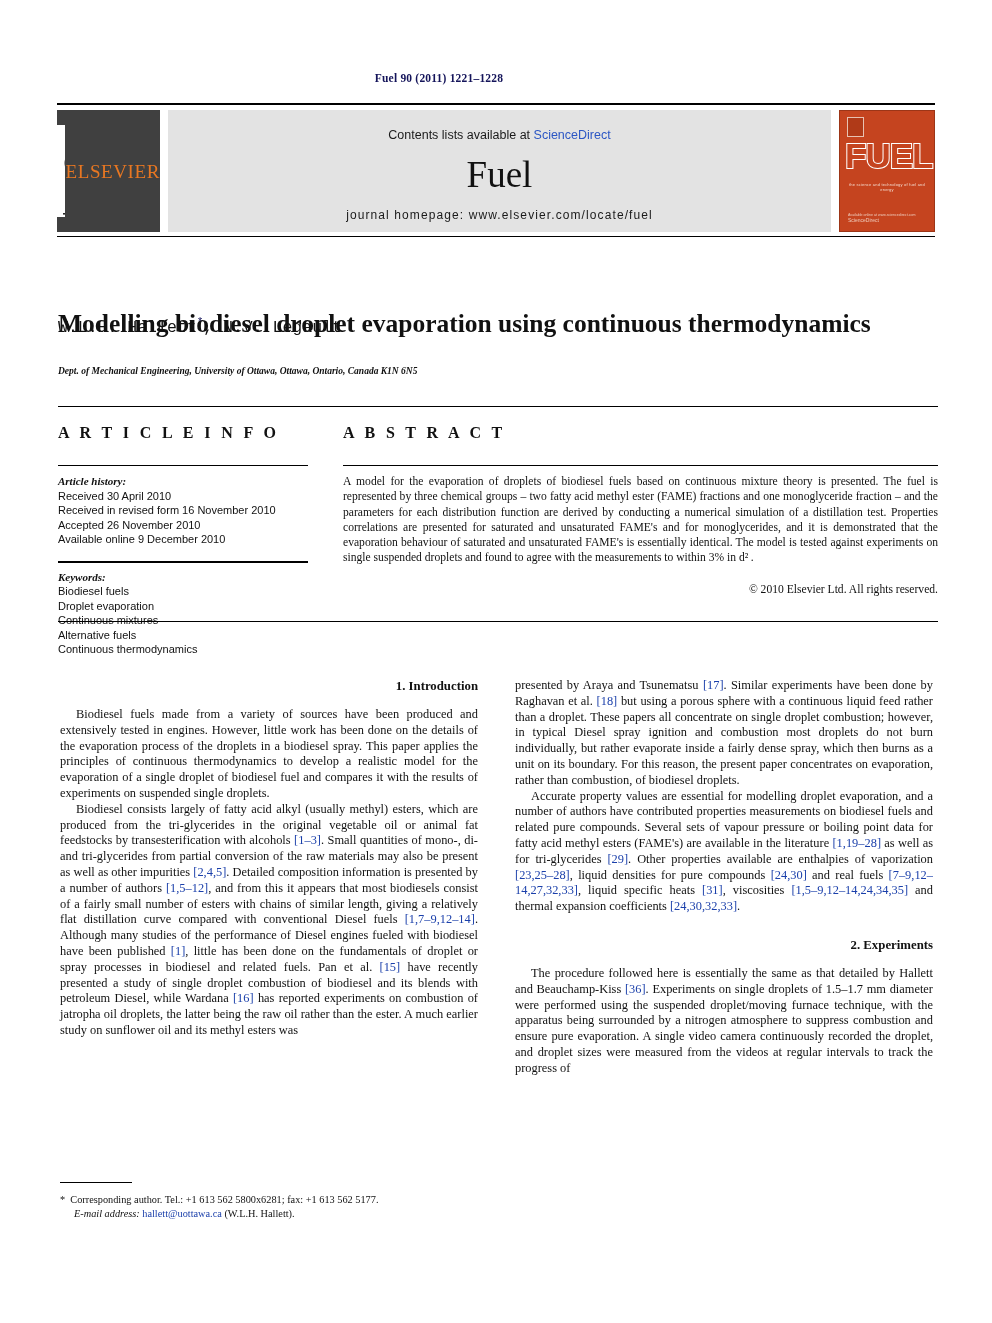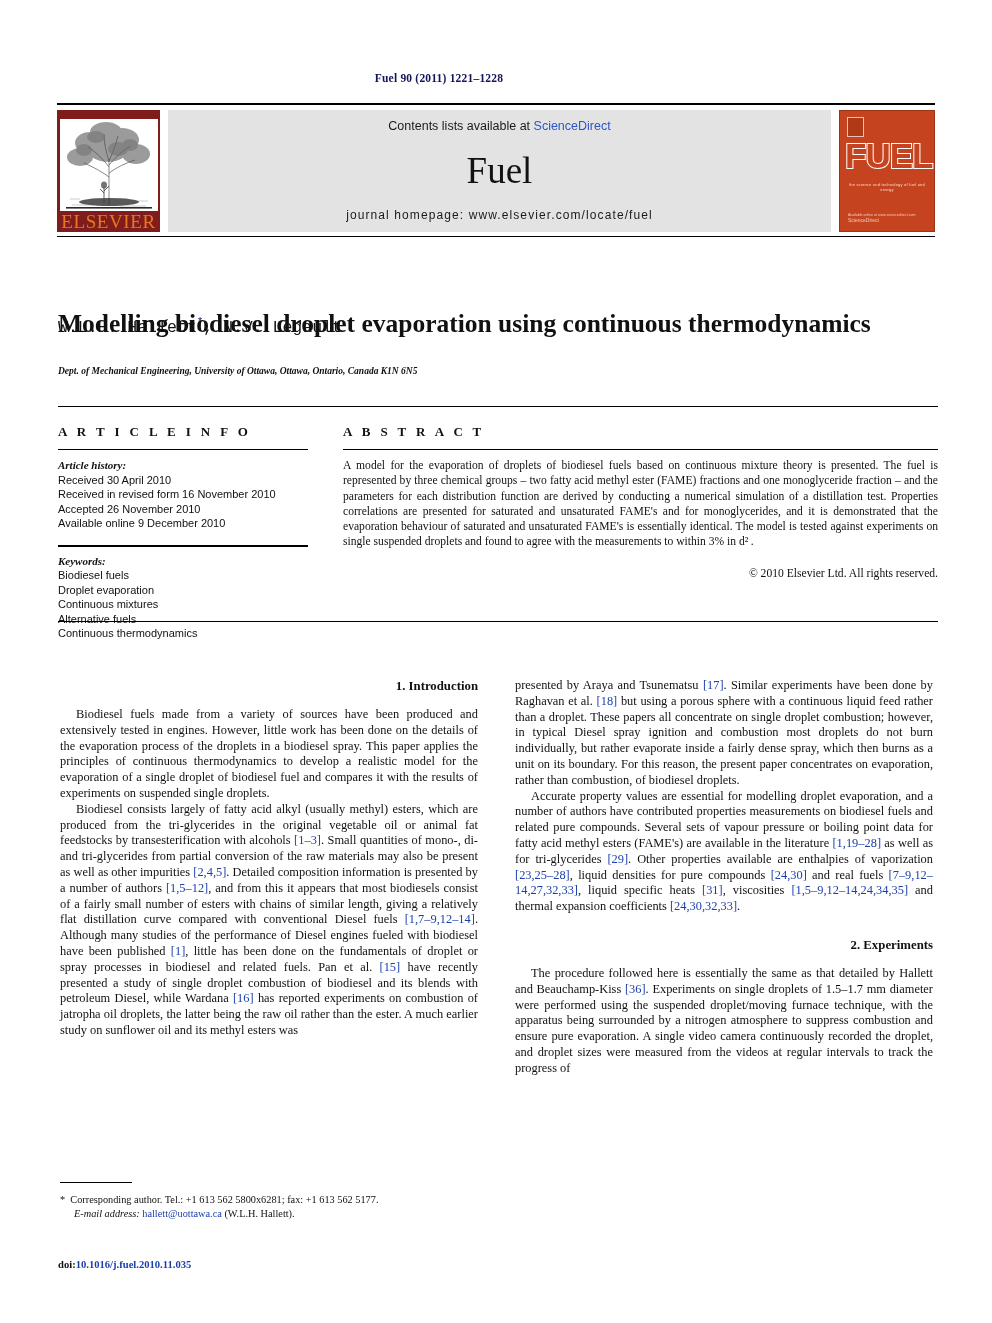"Contents lists available at" .center-band { padding: 9px 0 10px 0 -> 18px 0 10px 0 }
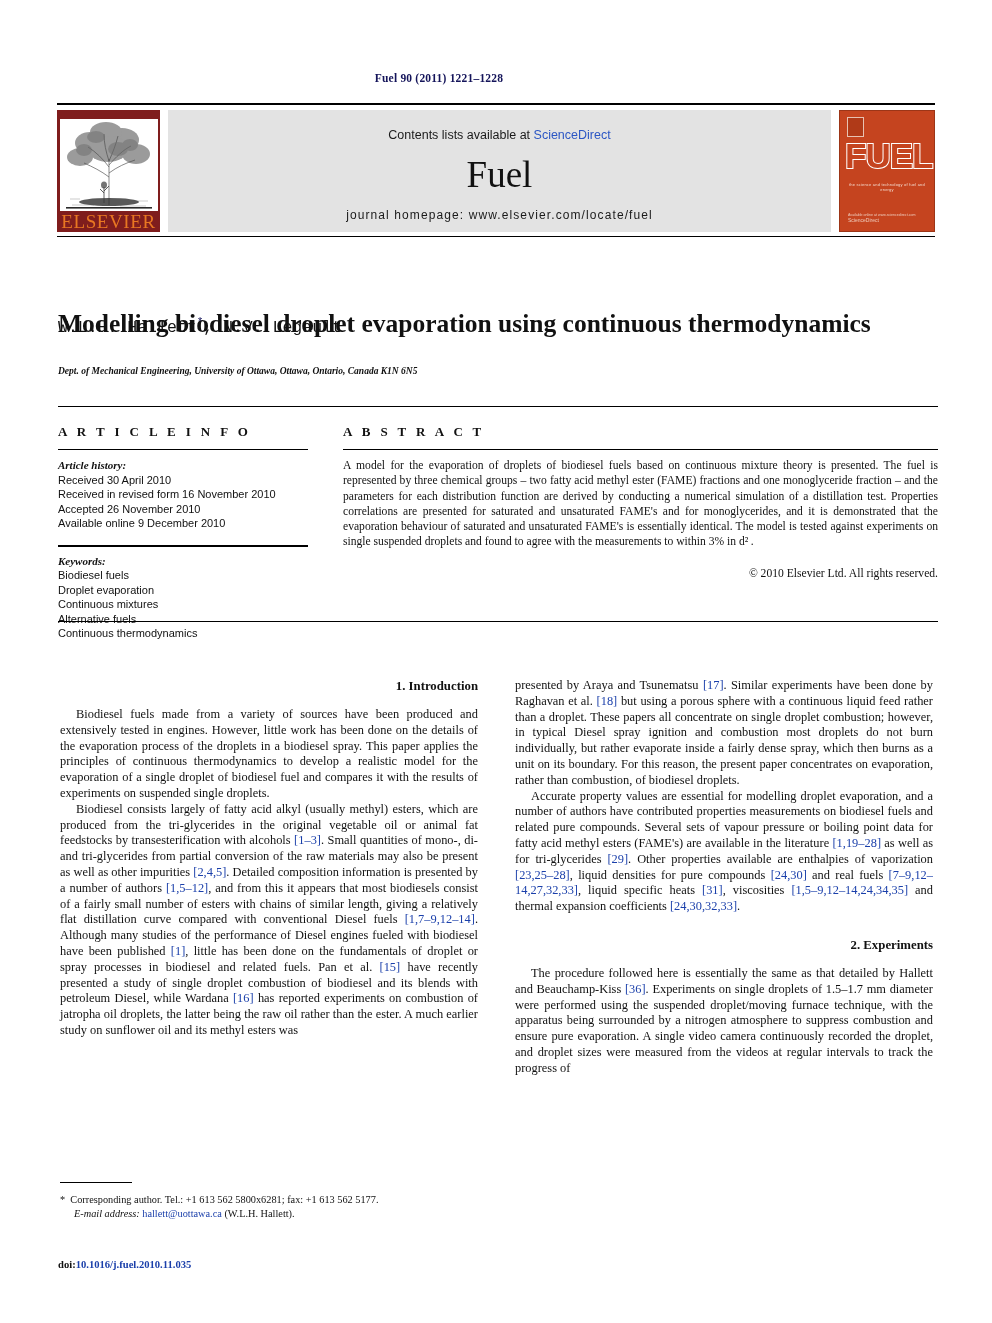"ELSEVIER" .elsevier-logo { background: #7f1d1d -> #404040; flex-direction: column -> none }
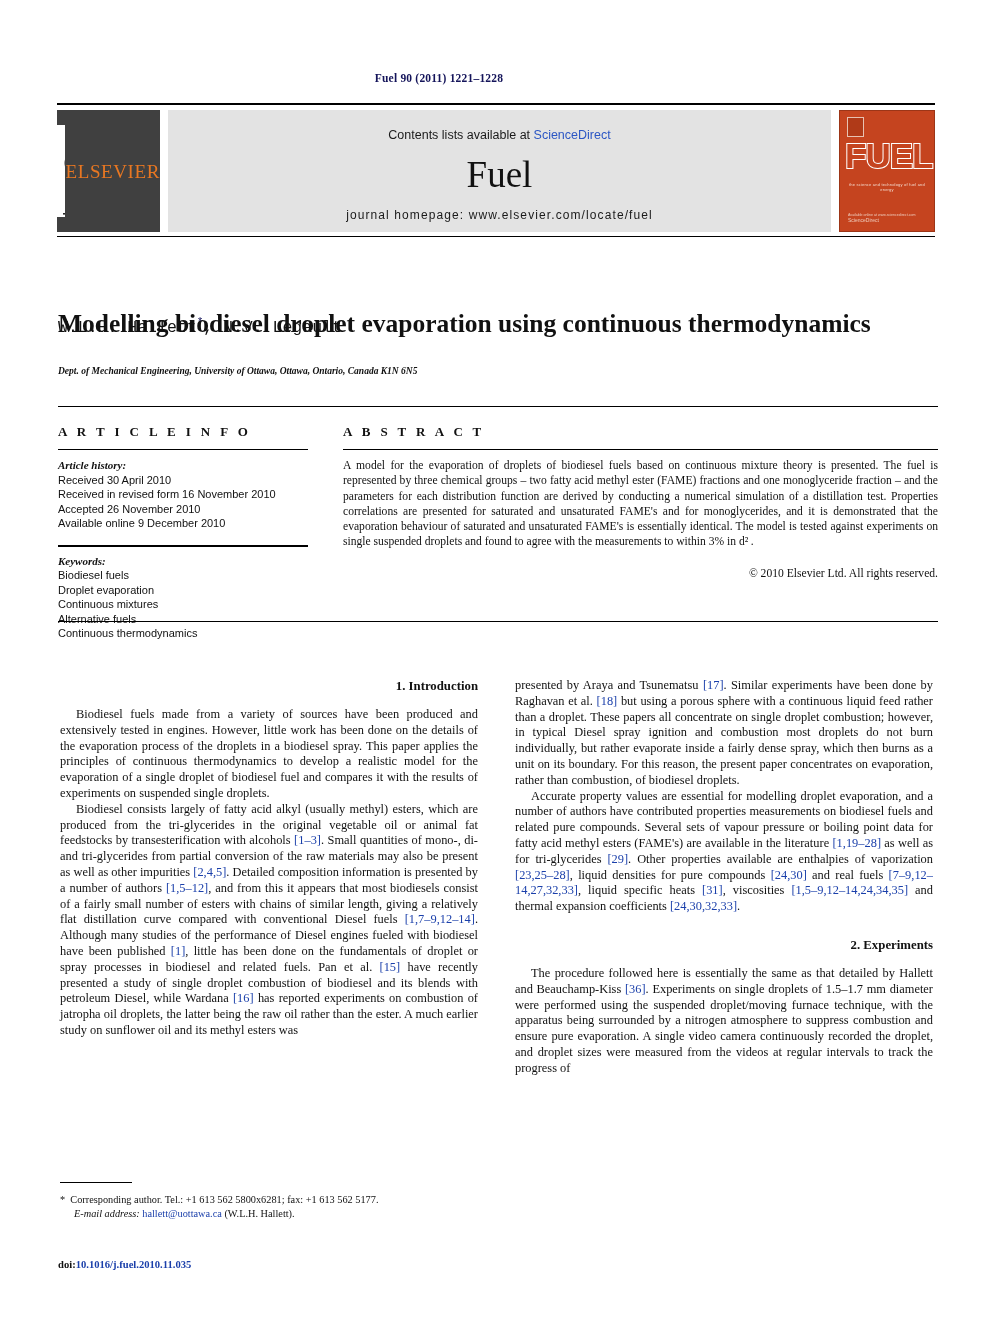"A R T I C" .sec-head { font-size: 13px -> 16px; margin-bottom: 9px -> 23px }
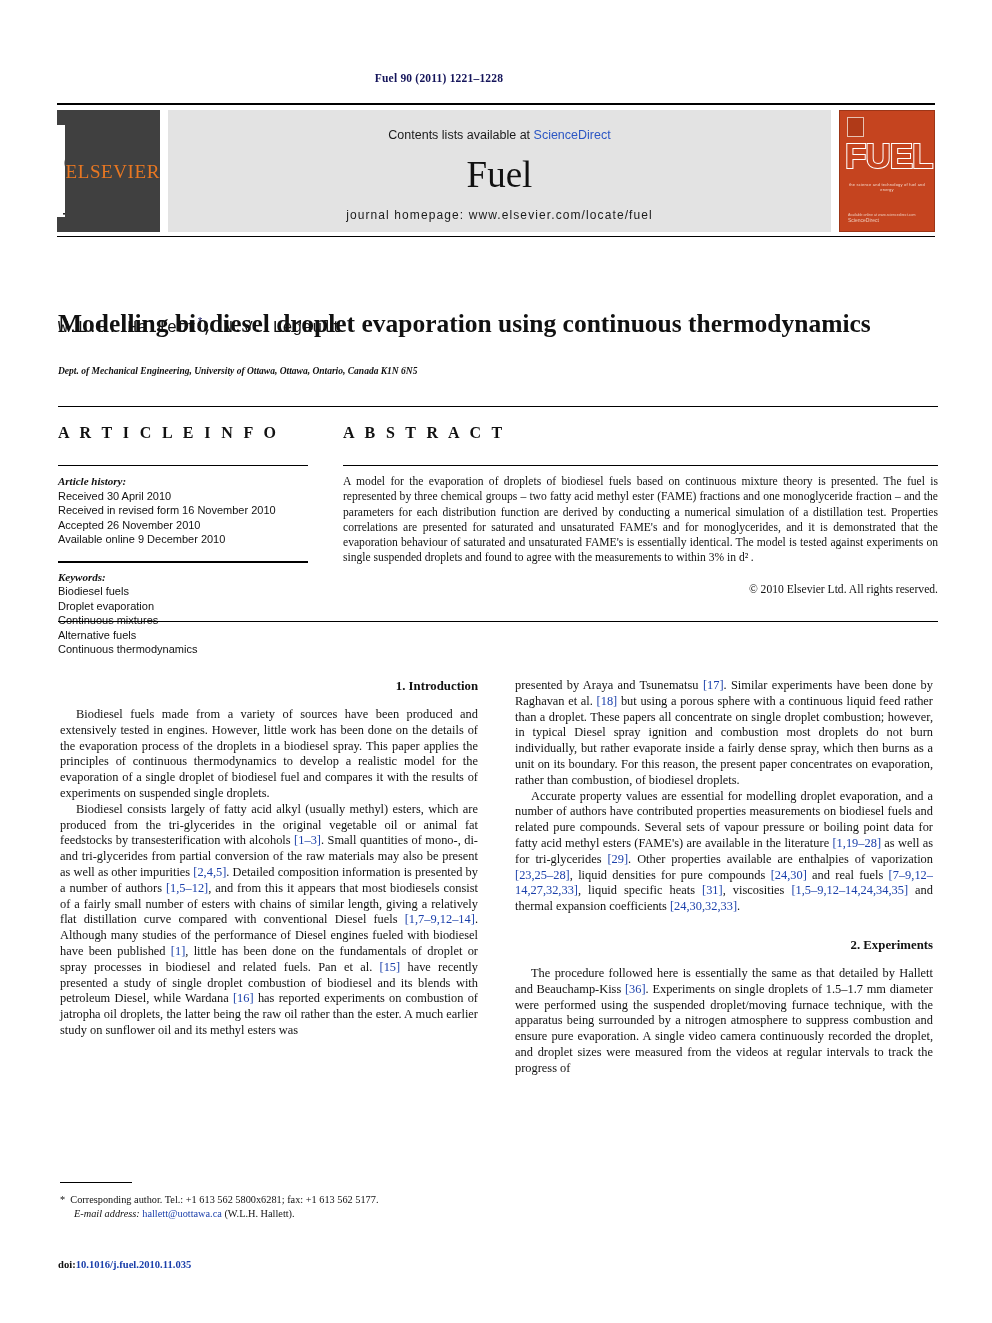"doi:10.1016/j.fuel.2010.11.035" div { html: <div><span>doi:</span><span>10.1016/j.fuel.2010.11.035</span></div> -> none }
